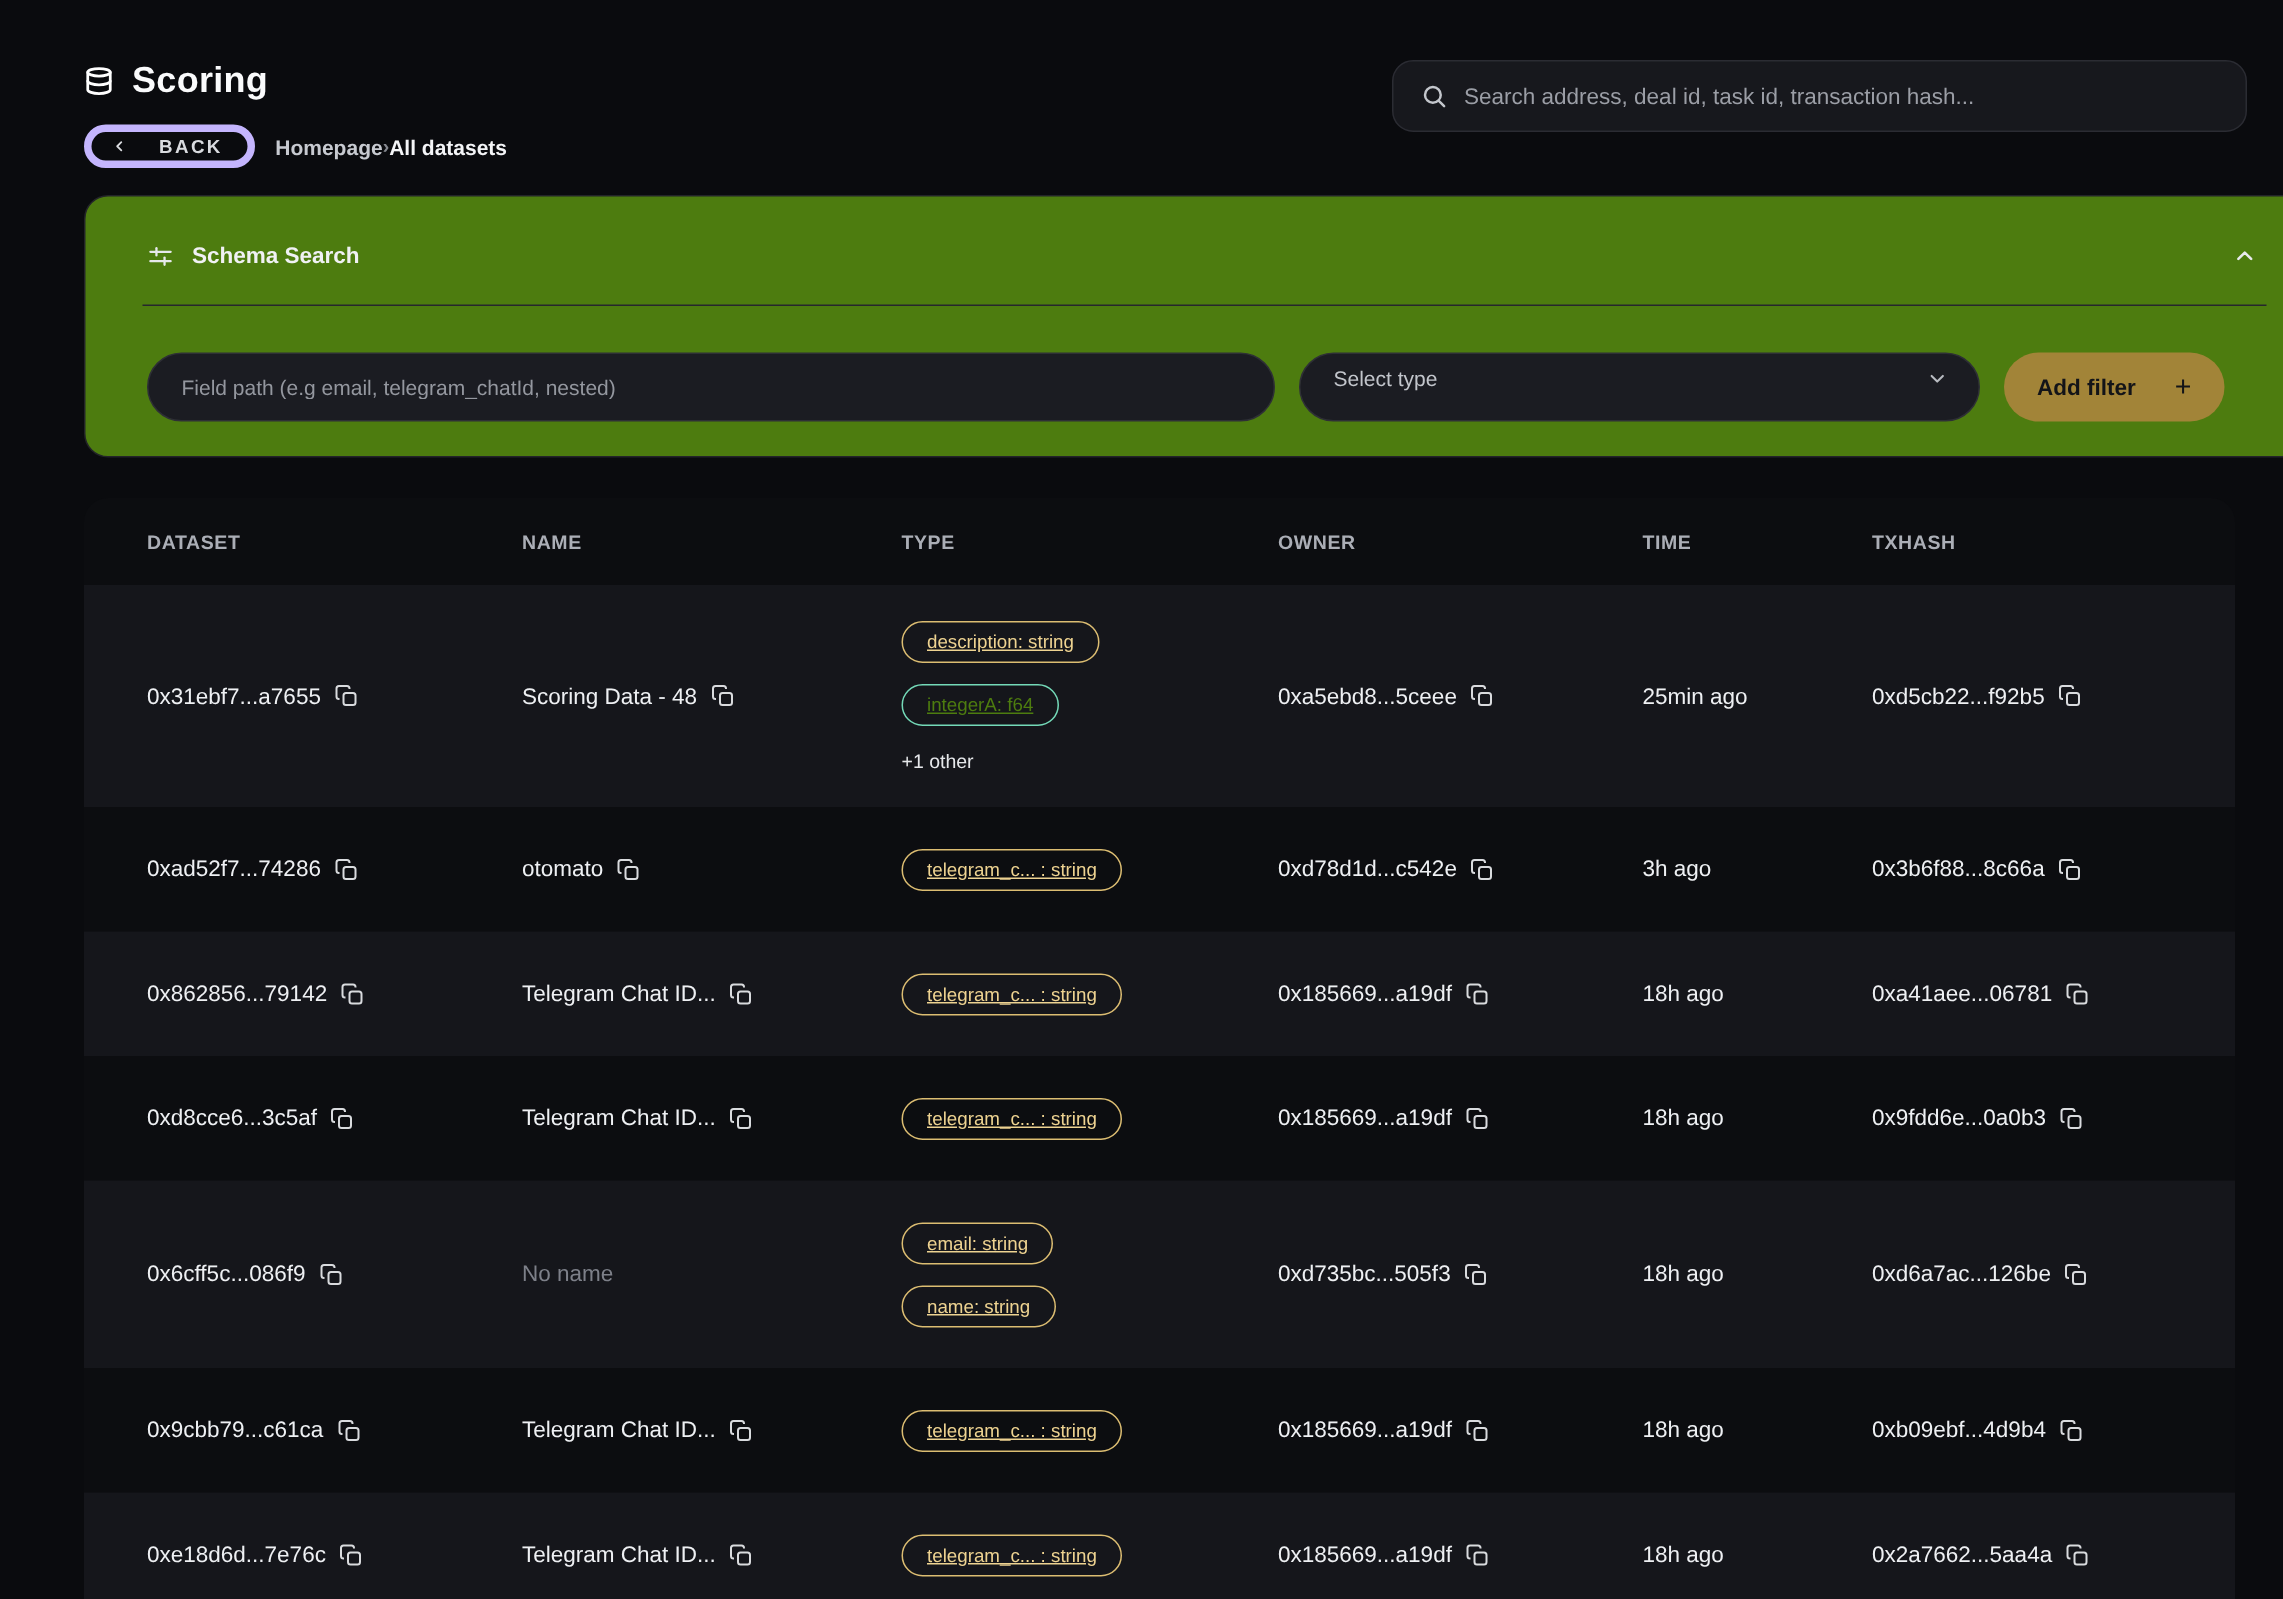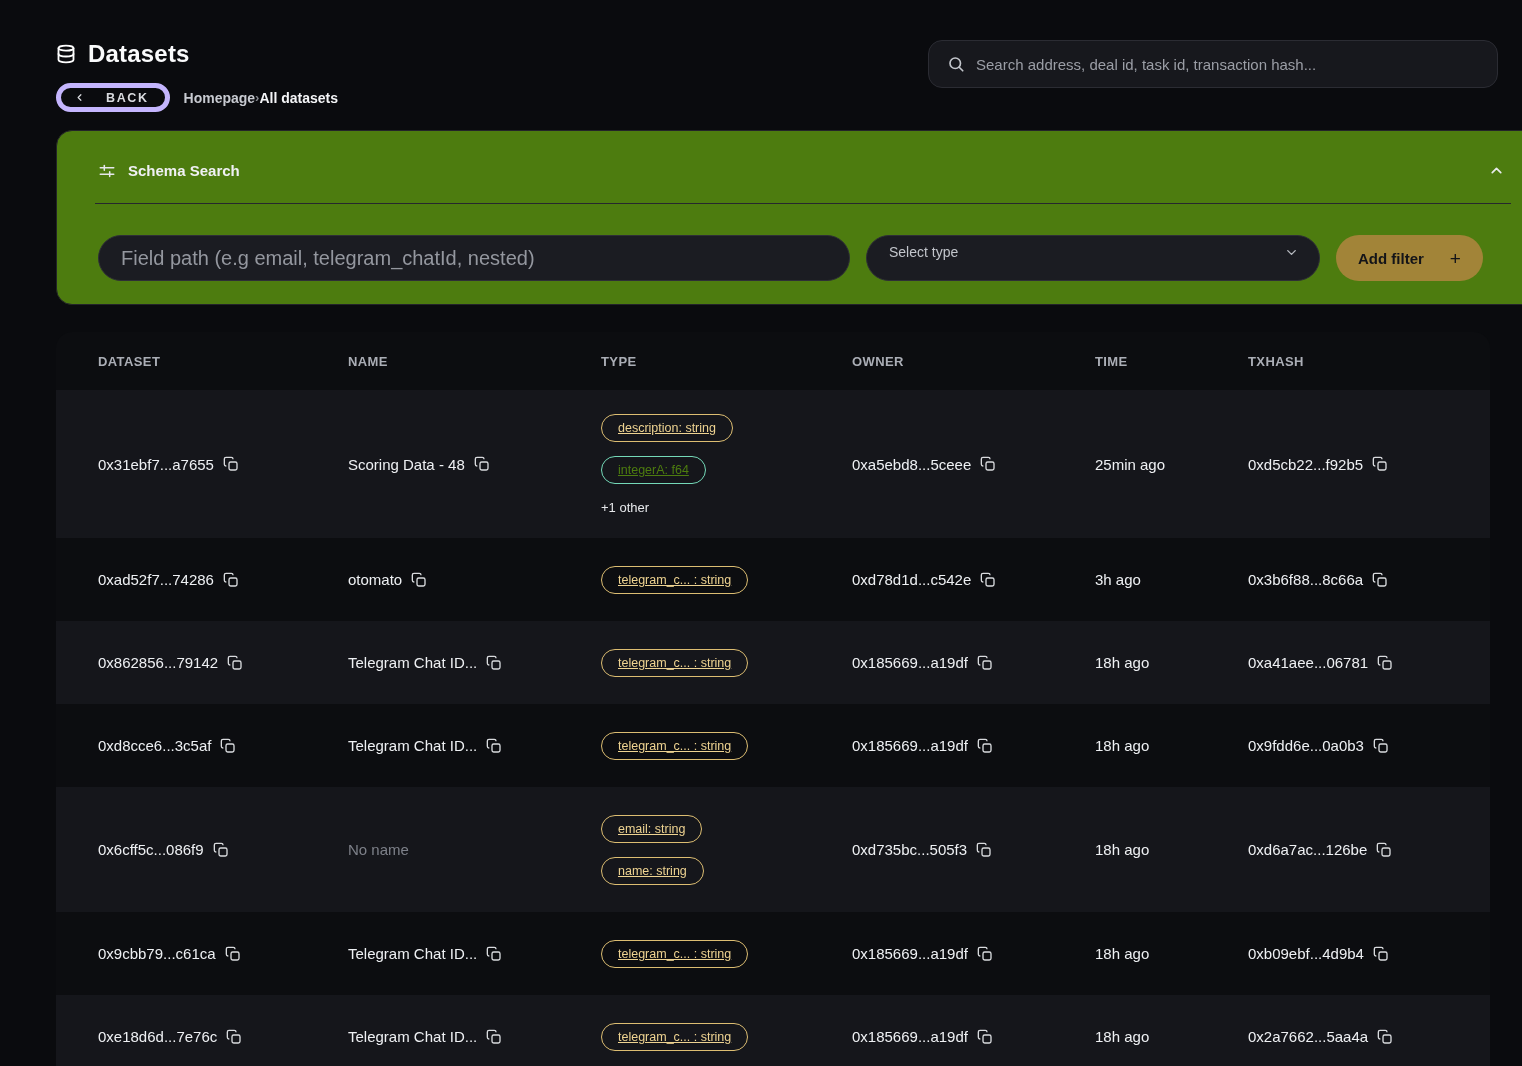"Datasets" h1.page-title { text: Datasets -> Scoring }
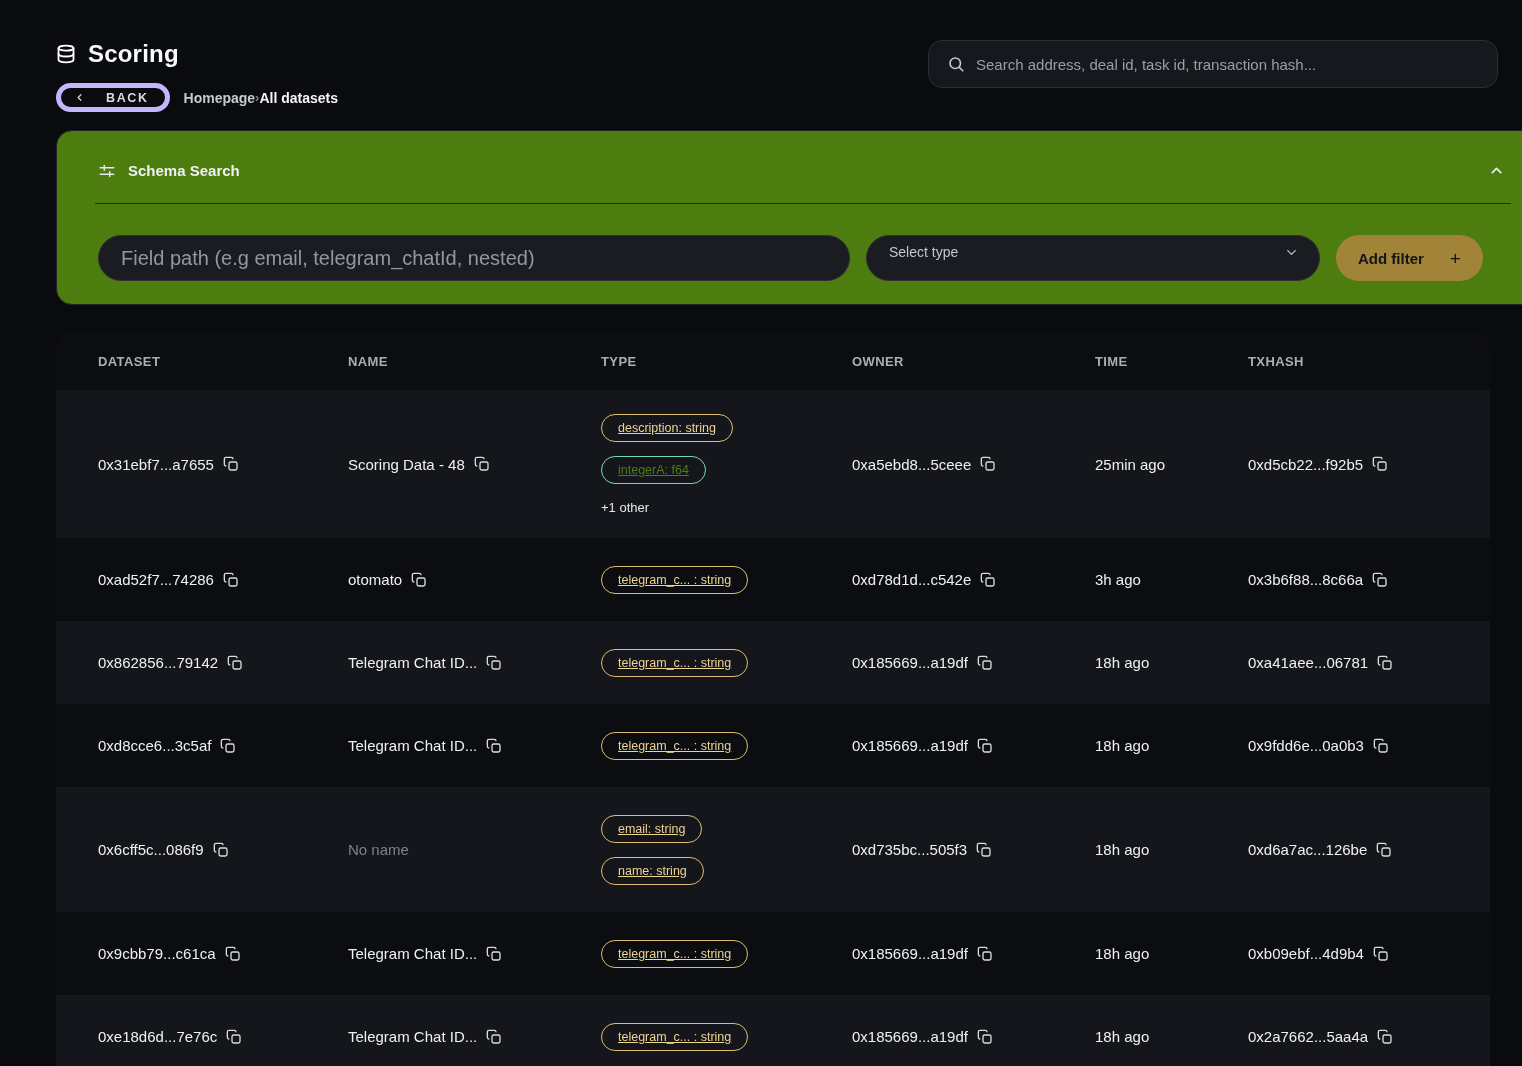"Field path (e.g email, telegram_chatId," .field-input { font-size: 20px -> 14px }
